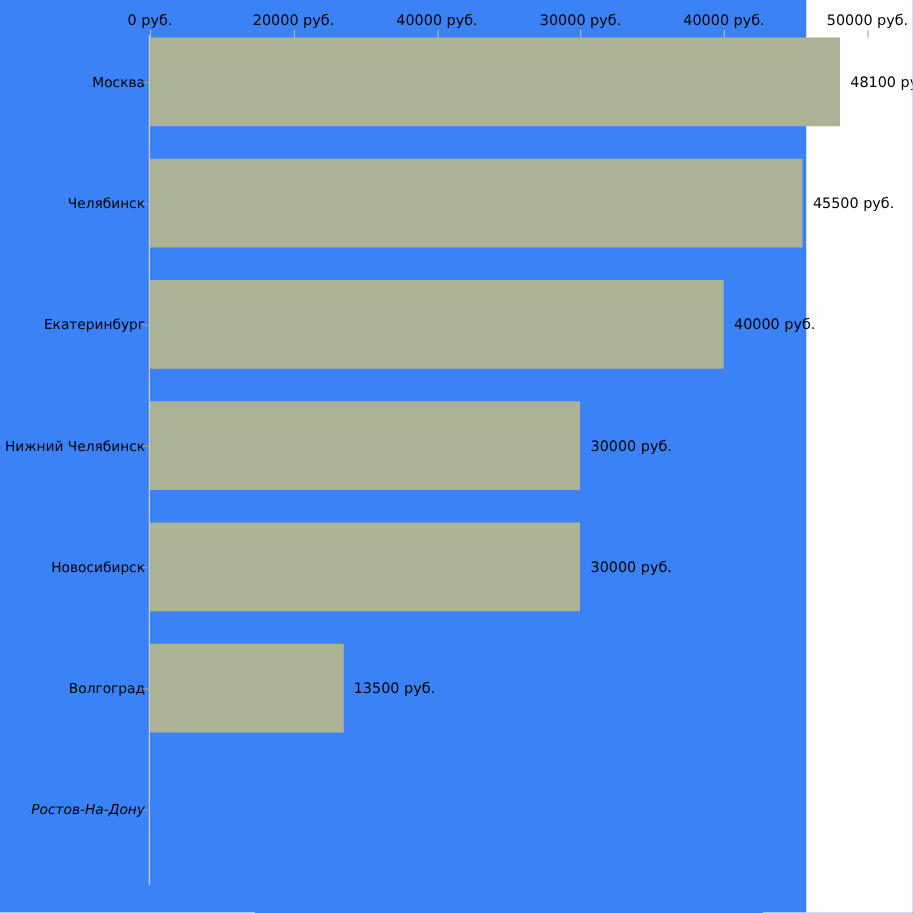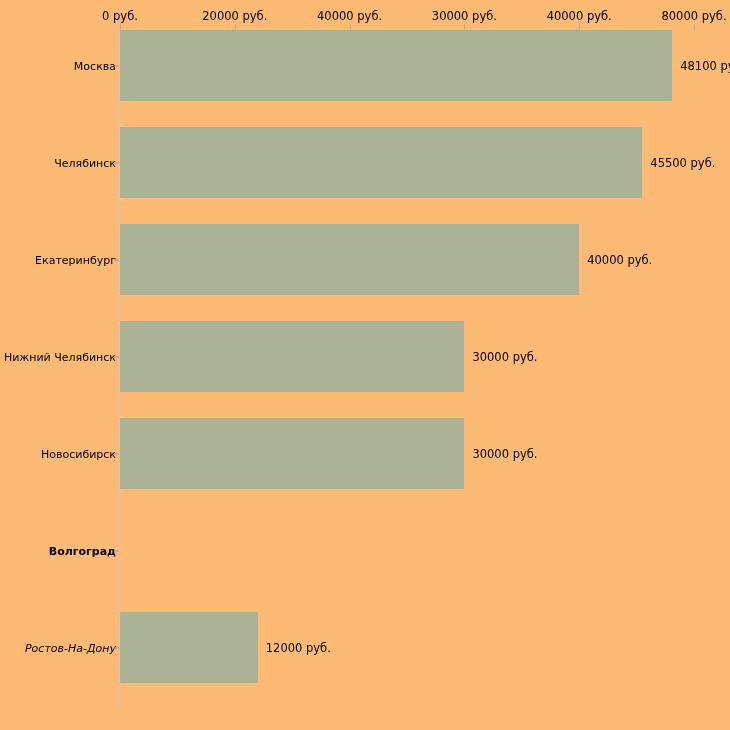"0 руб." #chart-root { background: #fdba74 -> #3b82f6; width: 730px -> 645px }
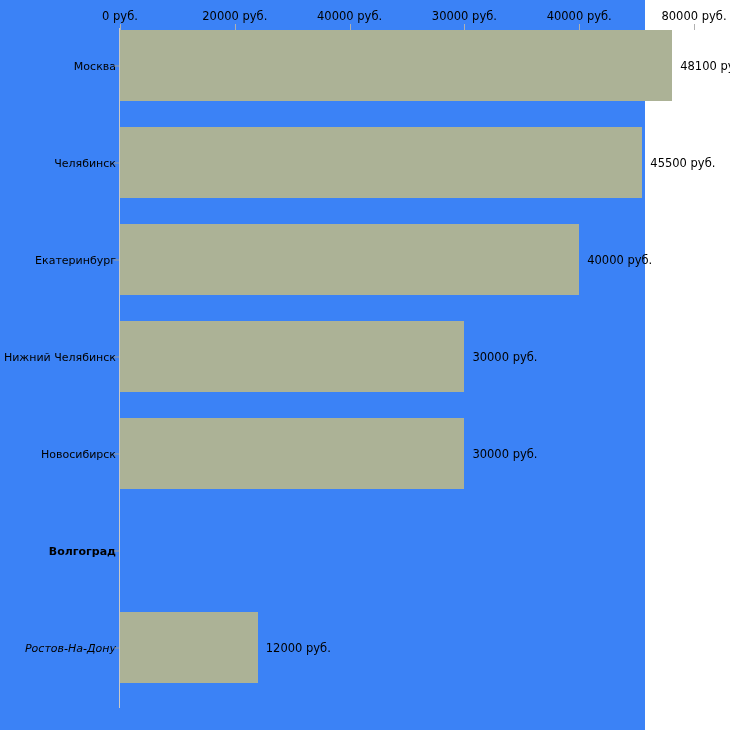"80000 руб." div.x-tick-label { text: 80000 -> 50000 }
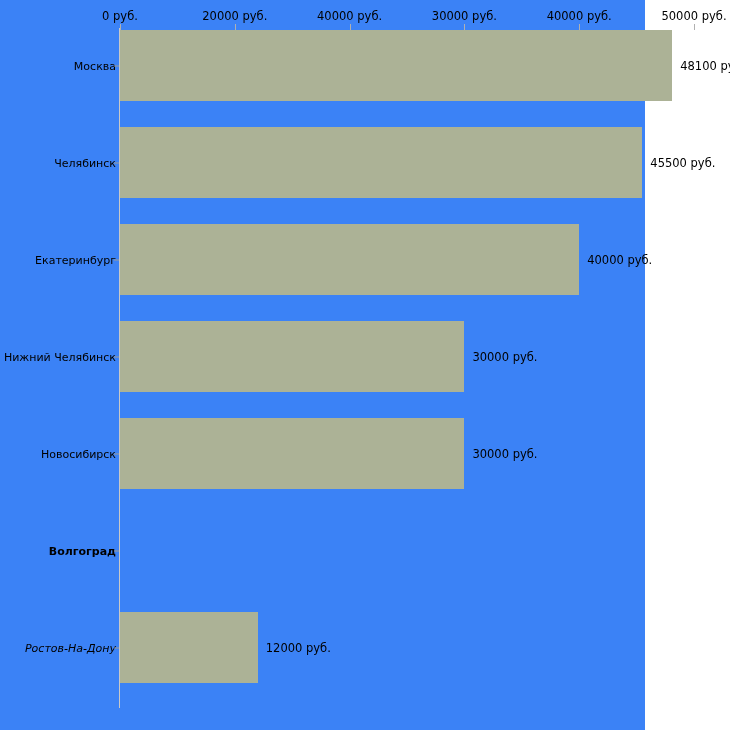"Волгоград" div.cat-item { font-weight: bold -> none }
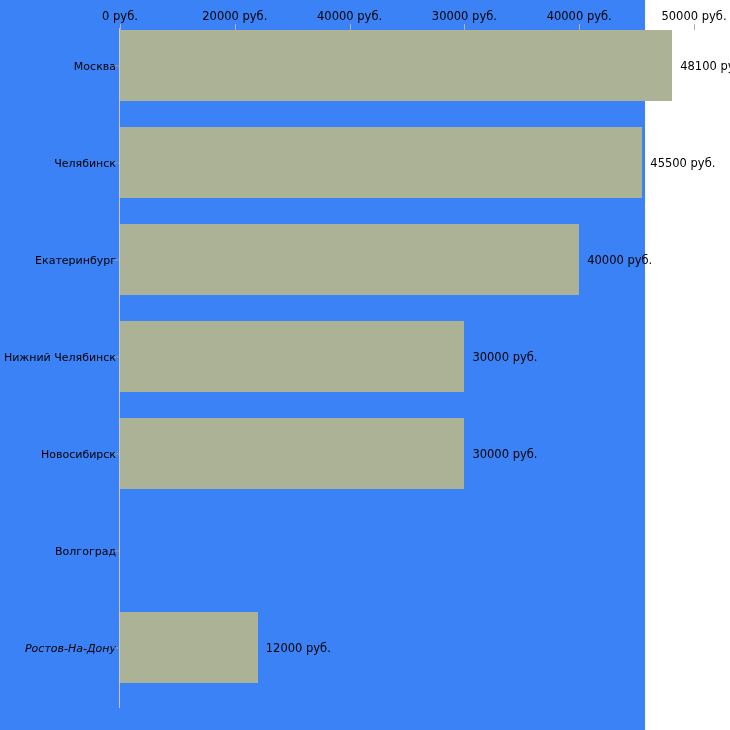"13500 руб." div.bar-row { html: none -> <div> <div></div> <div>13500 руб.</div> </div> }
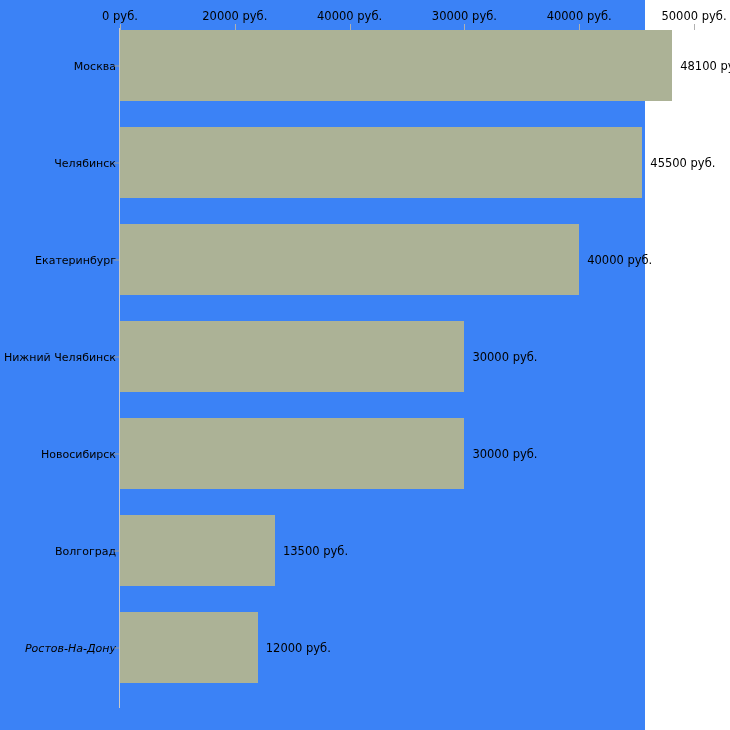"12000 руб." div.bar-row { html: <div> <div></div> <div>12000 руб.</div> </div> -> none }
